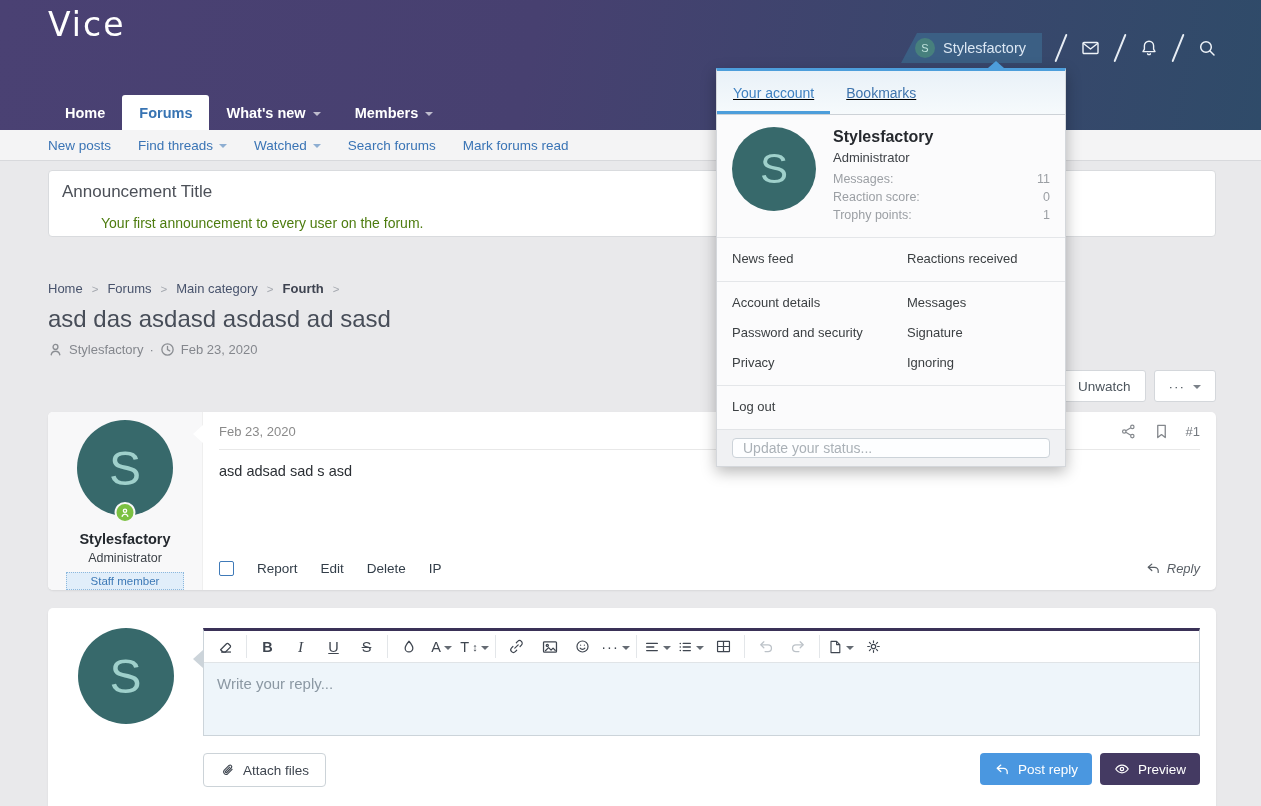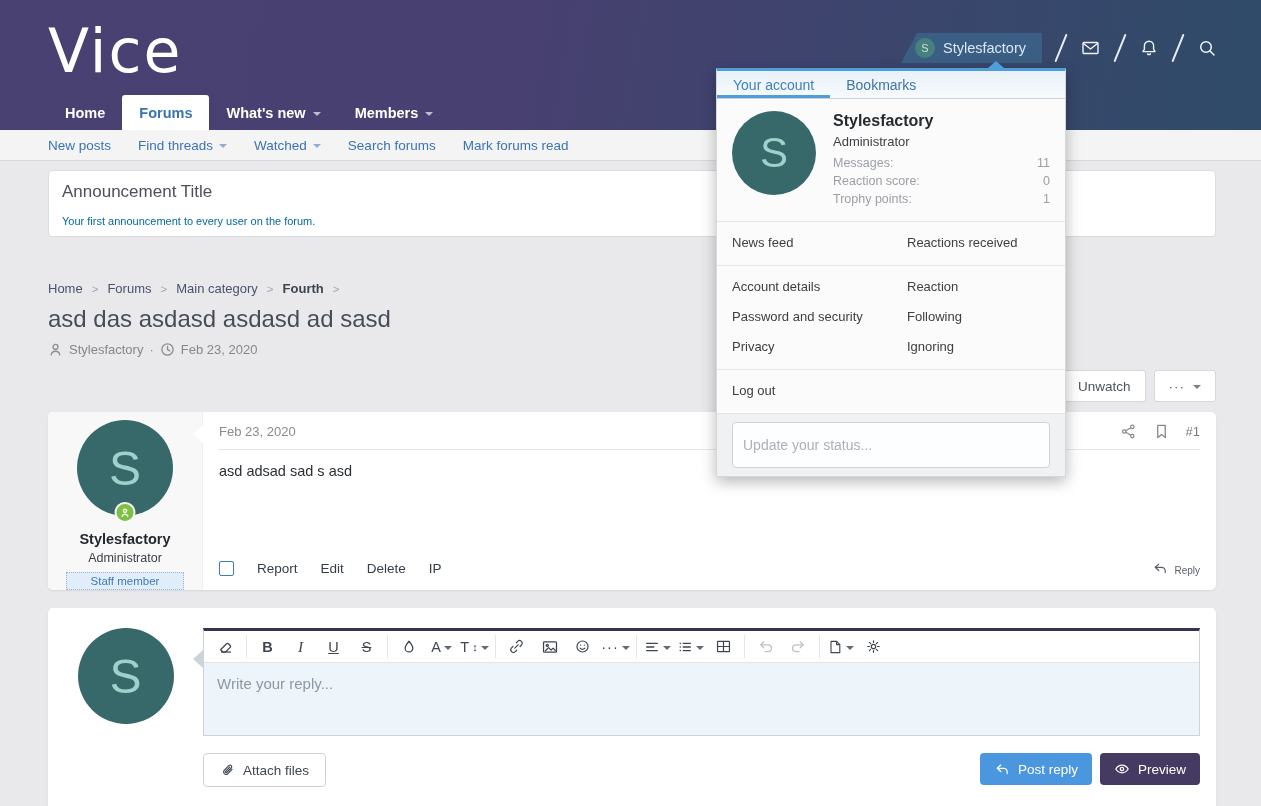"Vice" .logo { font-size: 60px -> 33px; top: 16px -> 5px }
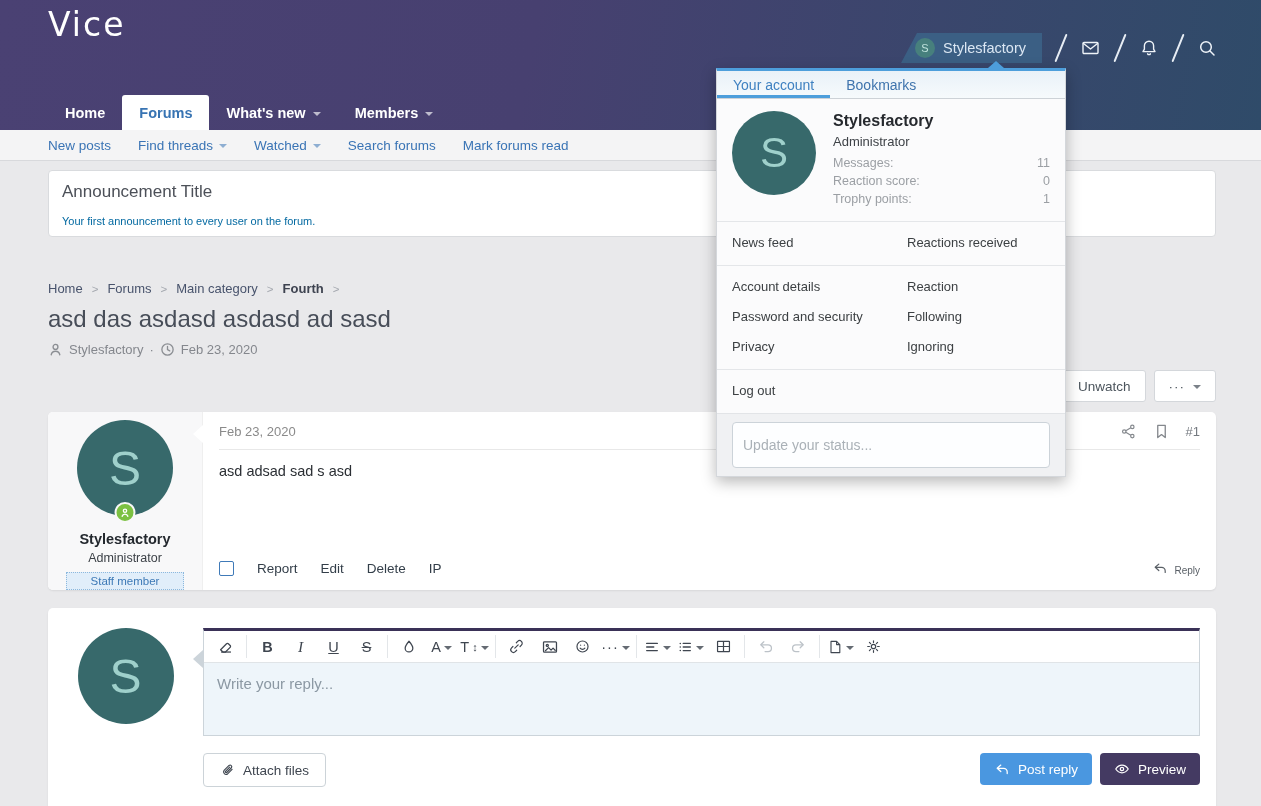"Your account" .dd-tabs { height: 28px -> 44px; text-decoration: none -> underline }
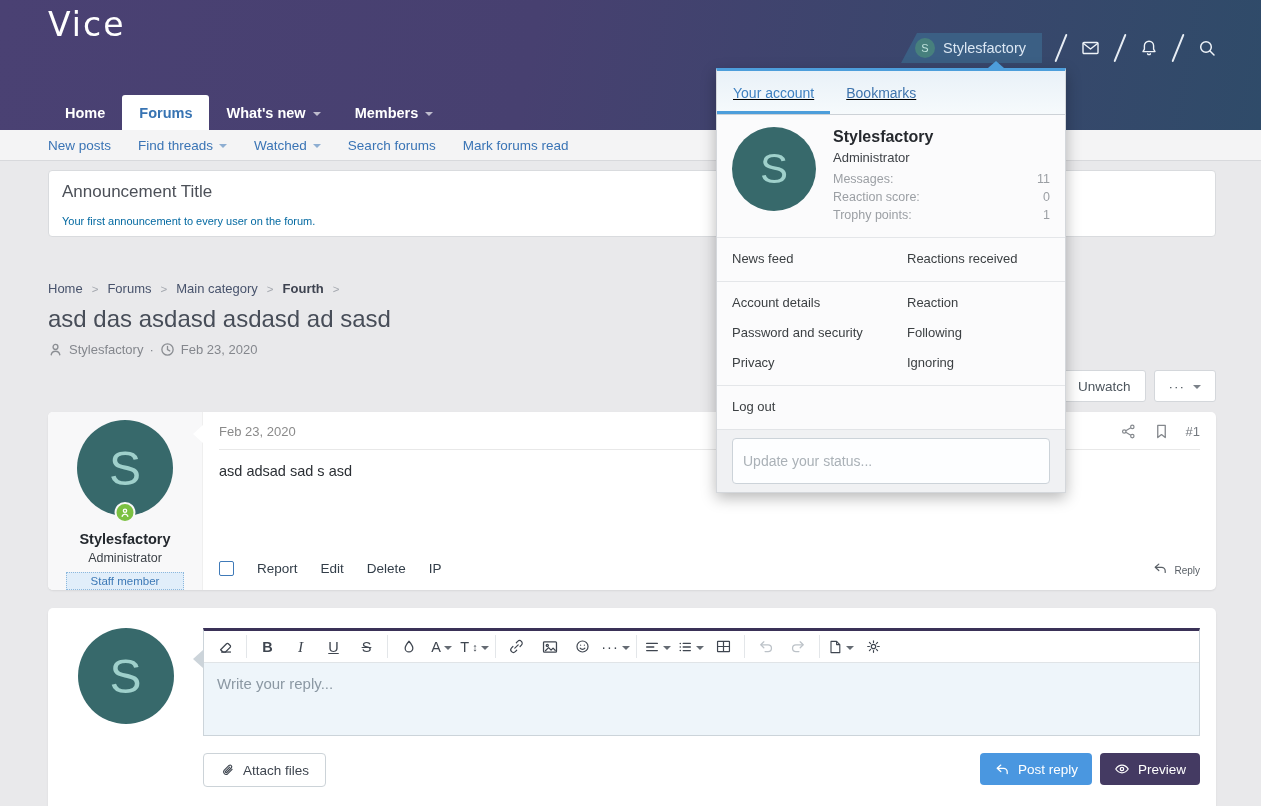"Your first announcement to every" .a-body { color: #0369a1 -> #4d7c0f; font-size: 11px -> 14px; margin-left: none -> 39px }
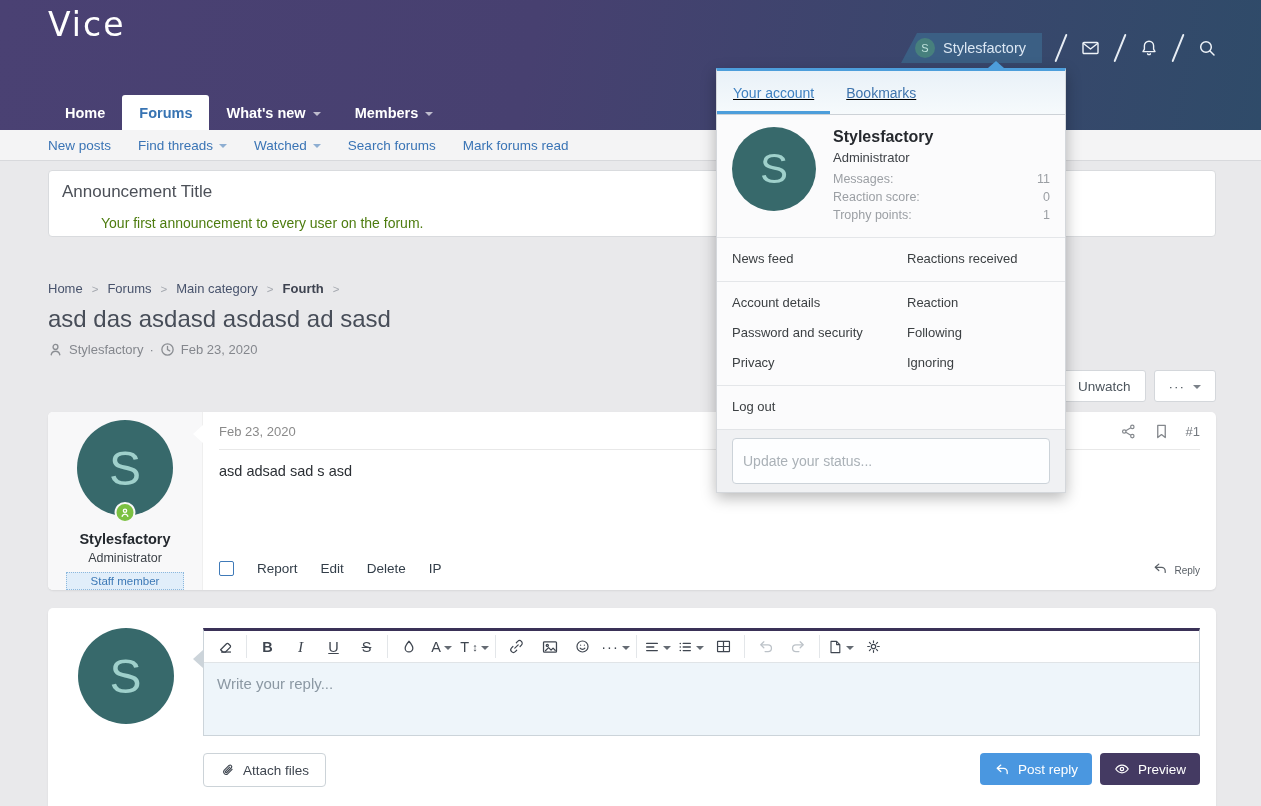"Reaction" a.dd-link { text: Reaction -> Messages }
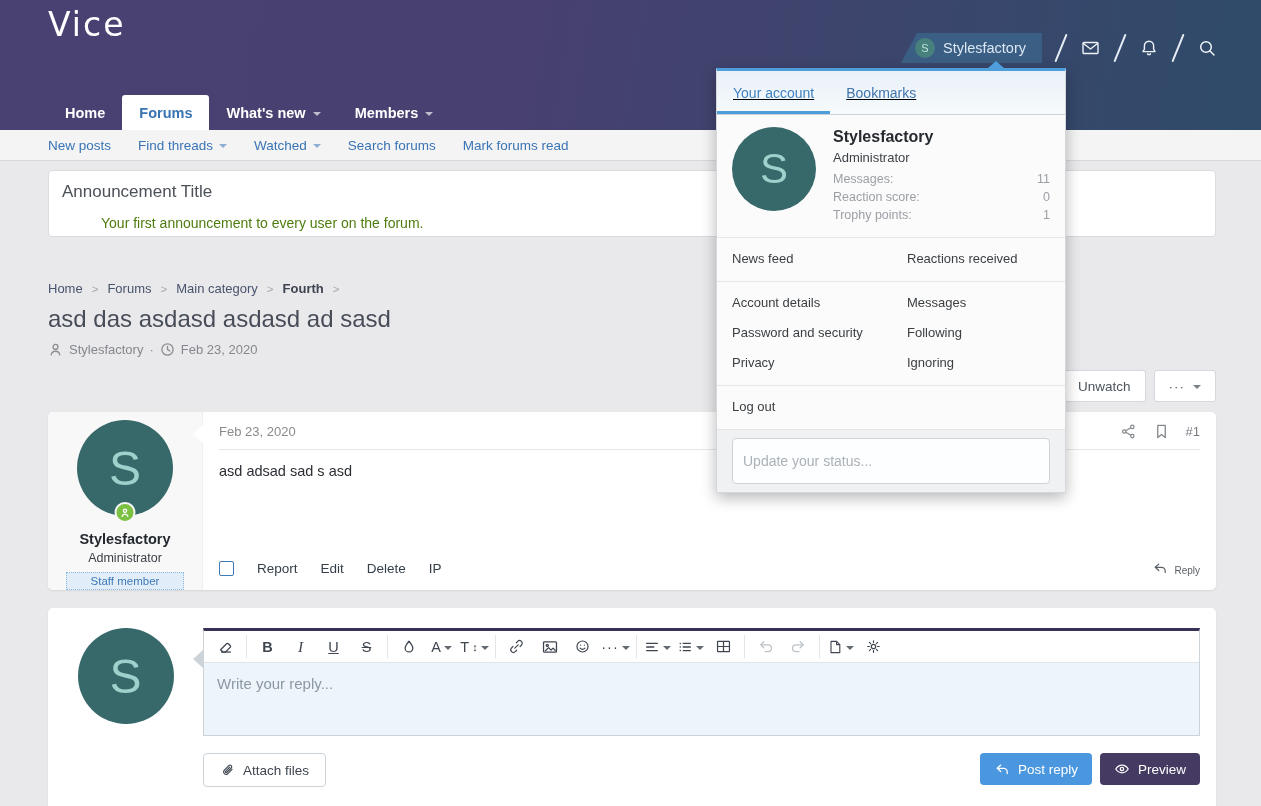"Following" a.dd-link { text: Following -> Signature }
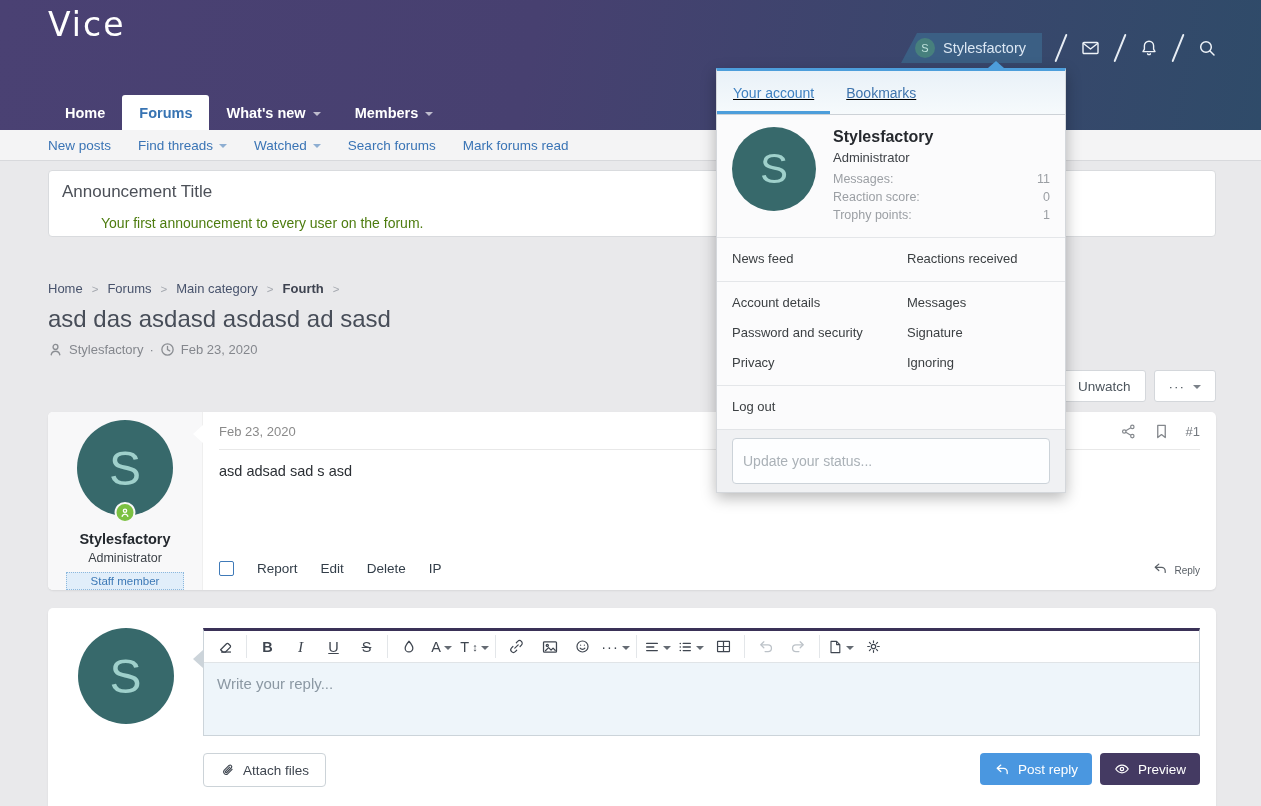"Update your status..." .dd-status-input { height: 46px -> 20px }
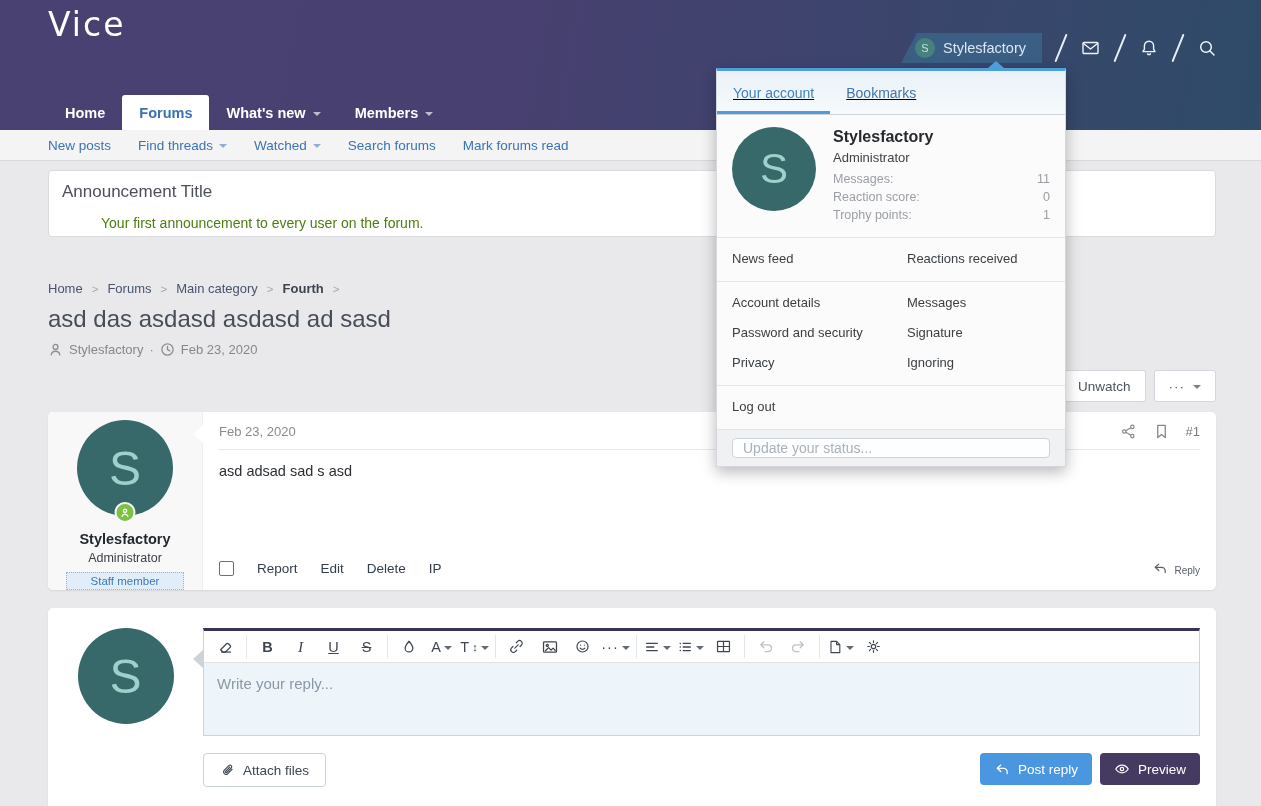"Reply" .reply-link { font-size: 10px -> 13px; font-style: none -> italic }
